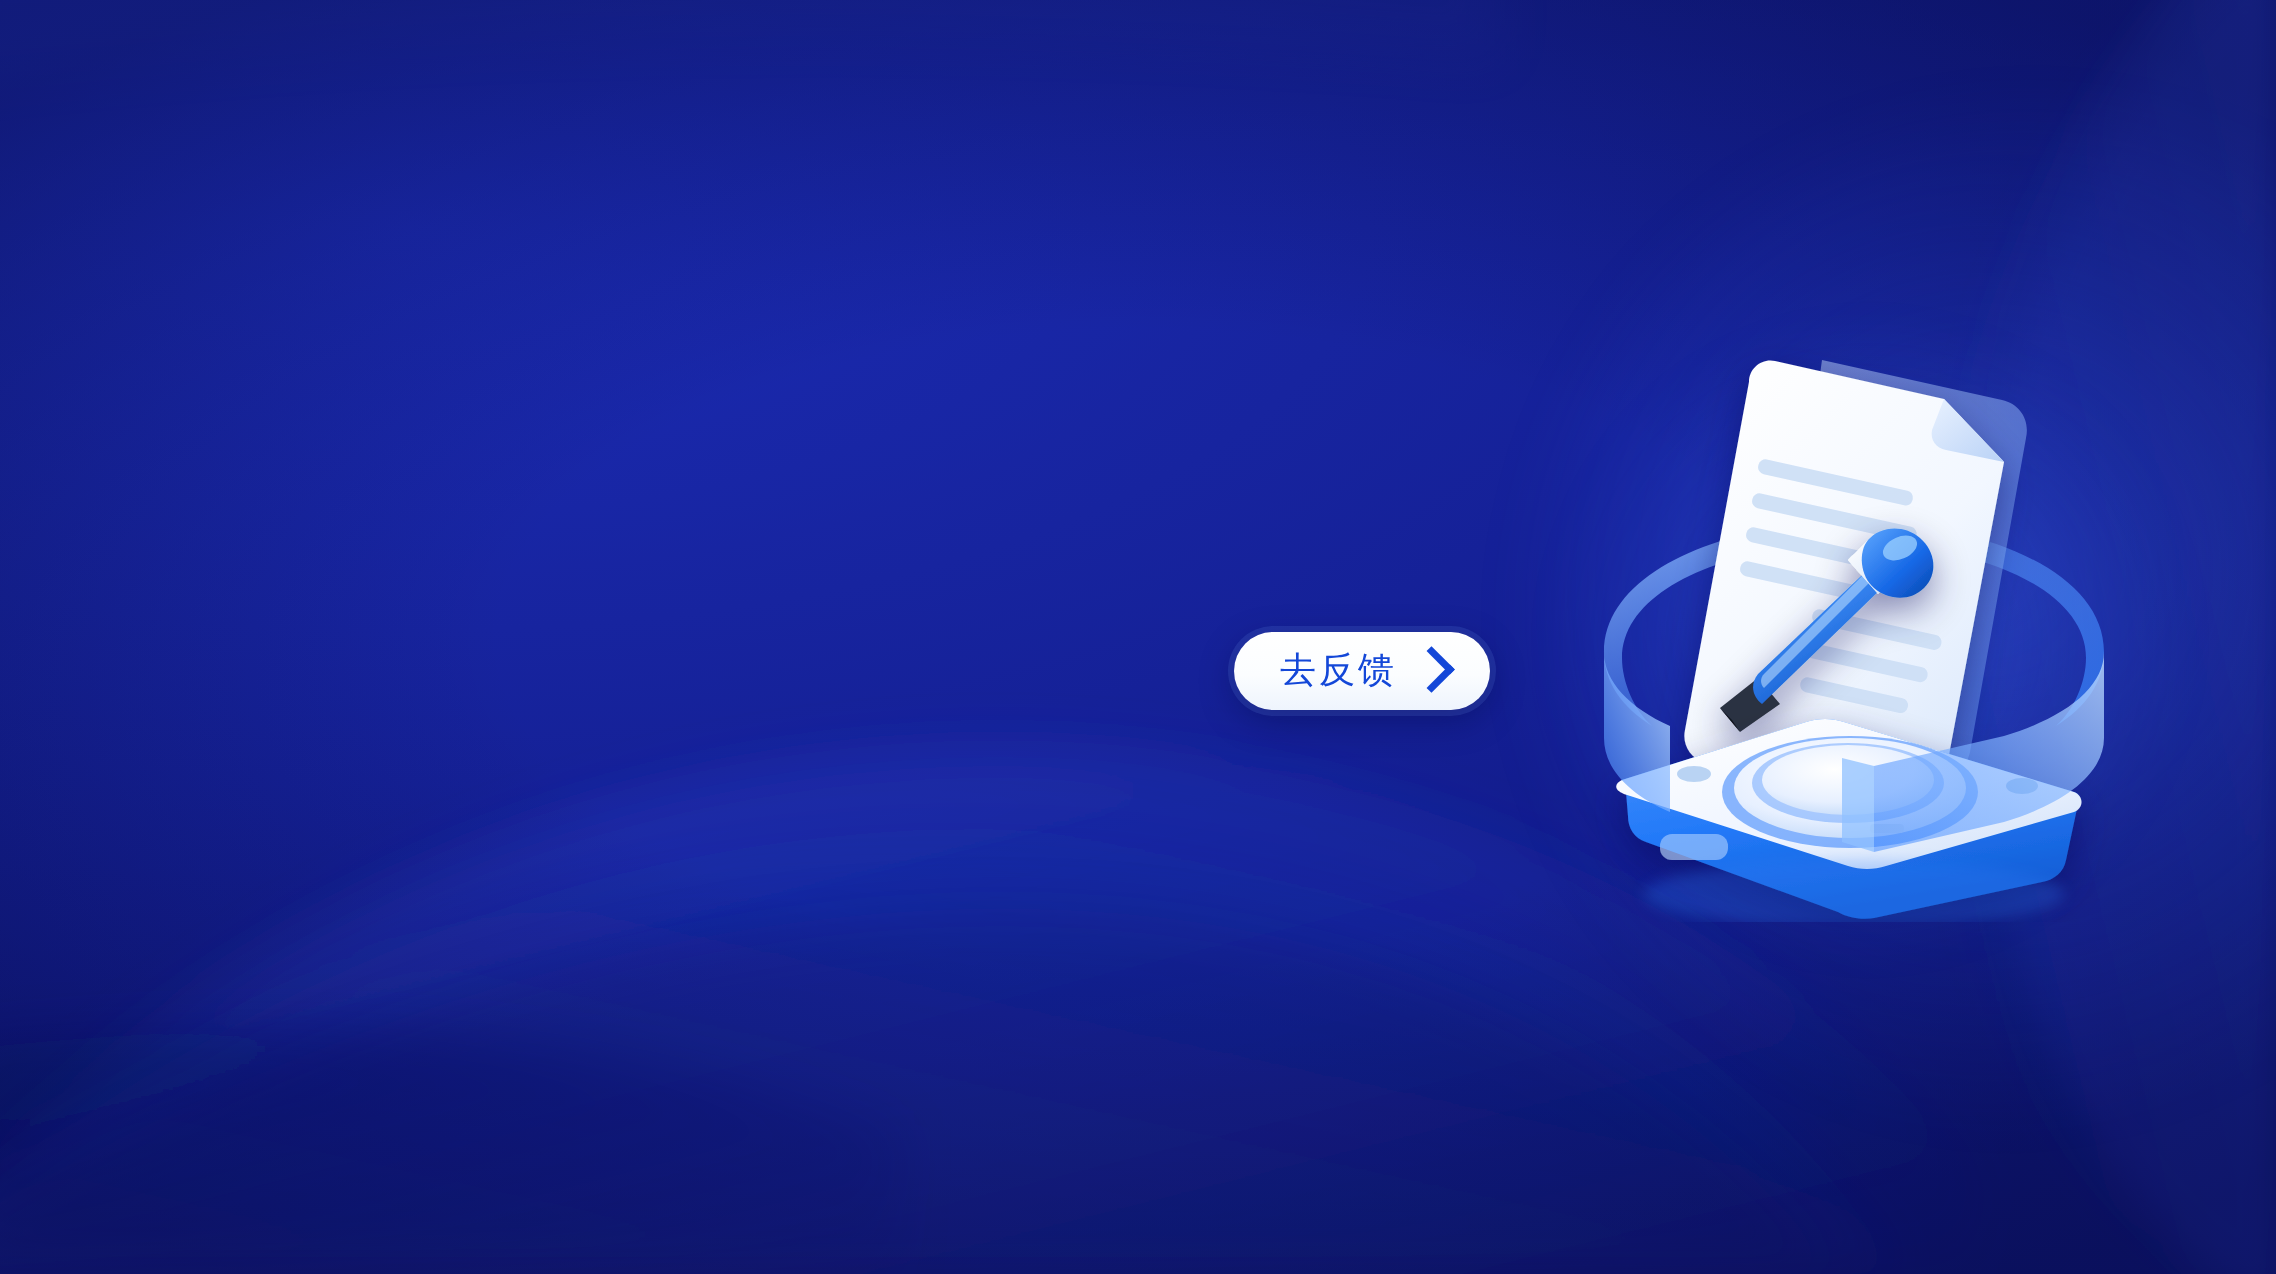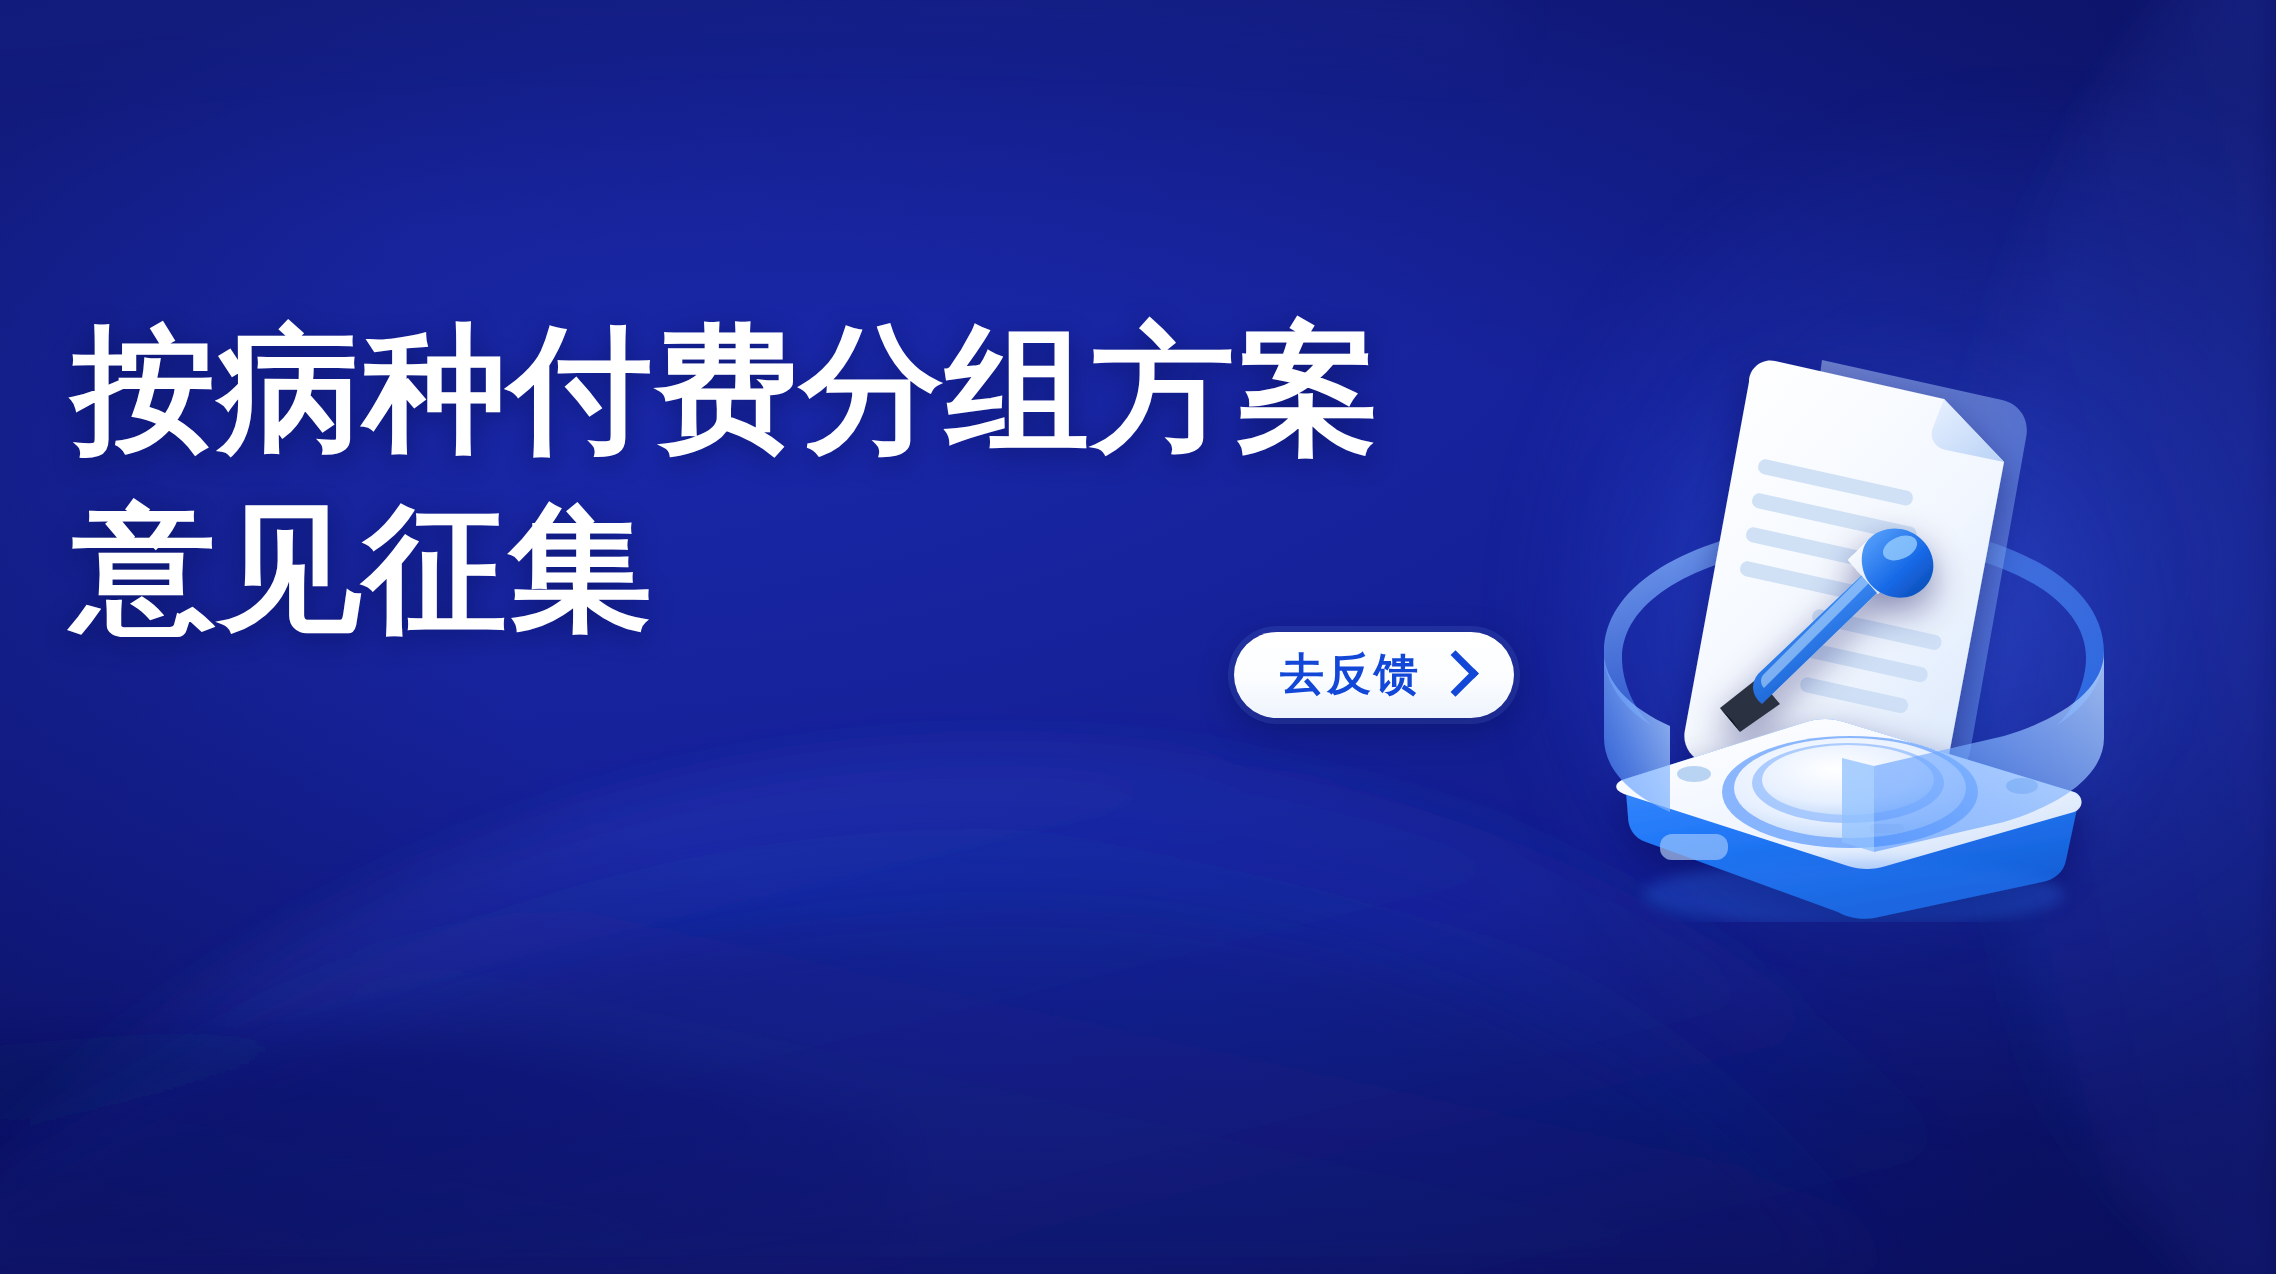"按病种付费分组方案" div.headline { html: <div> <div>按病种付费分组方案</div> <div>意见征集</div> </div> -> none }
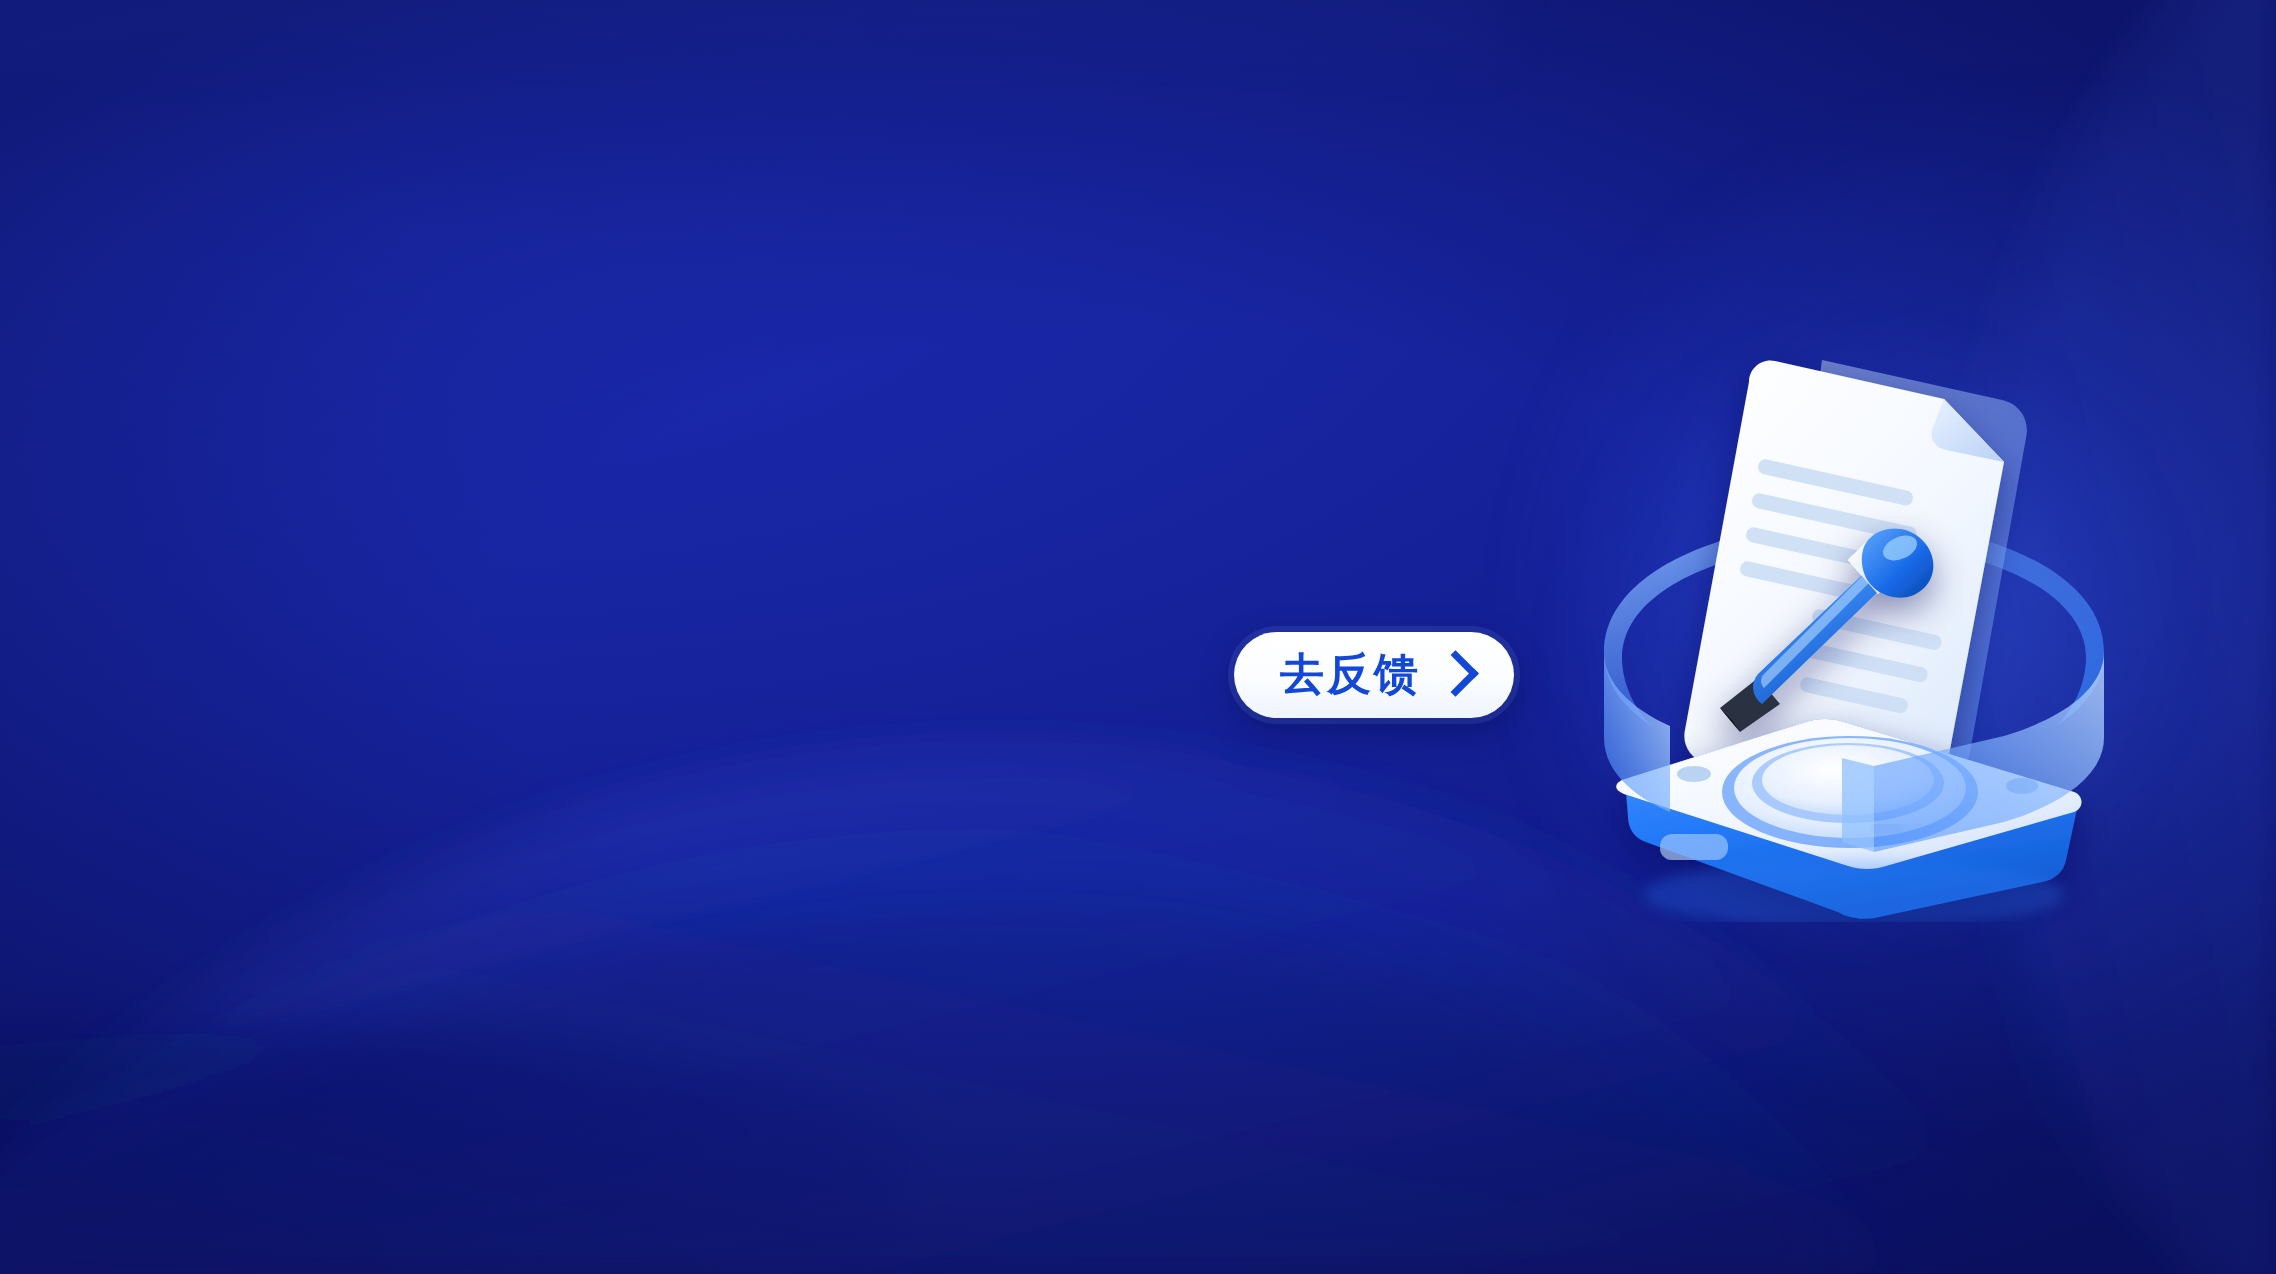"去反馈" .cta-label { font-size: 44px -> 36px; font-weight: 700 -> 400 }
